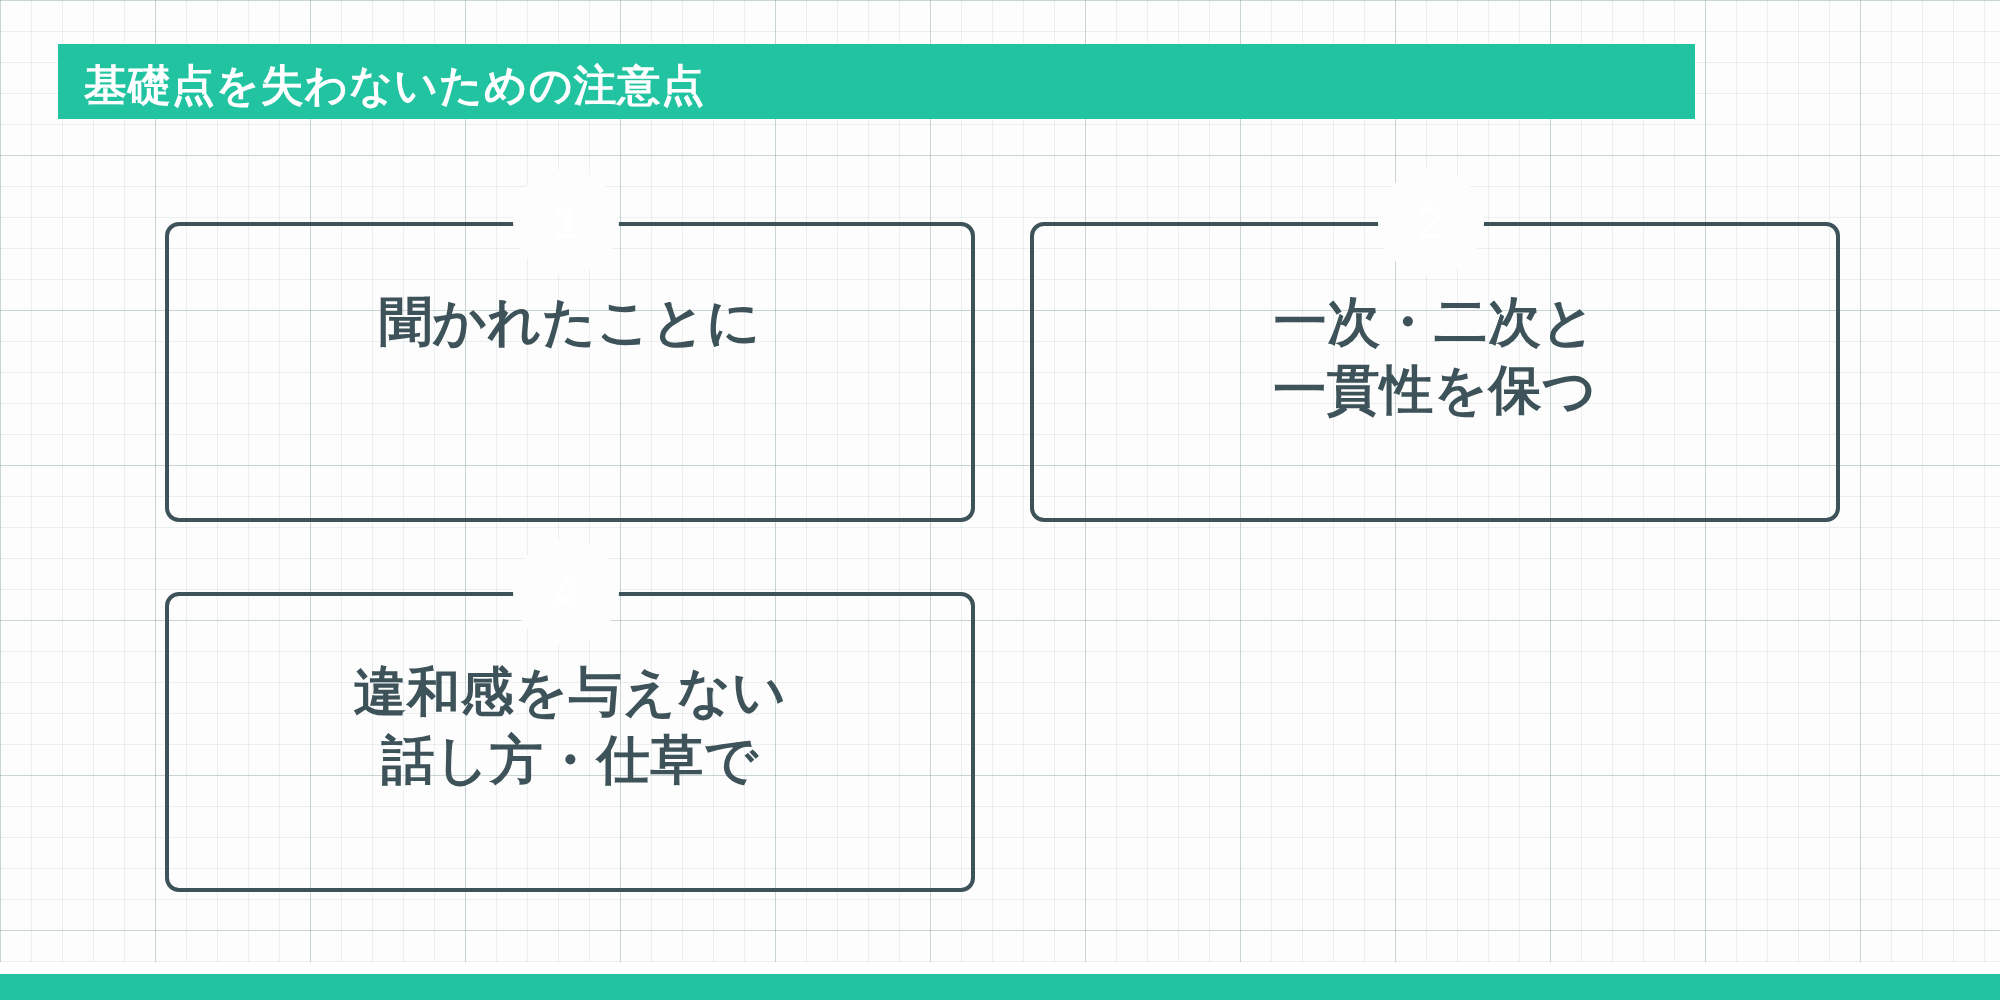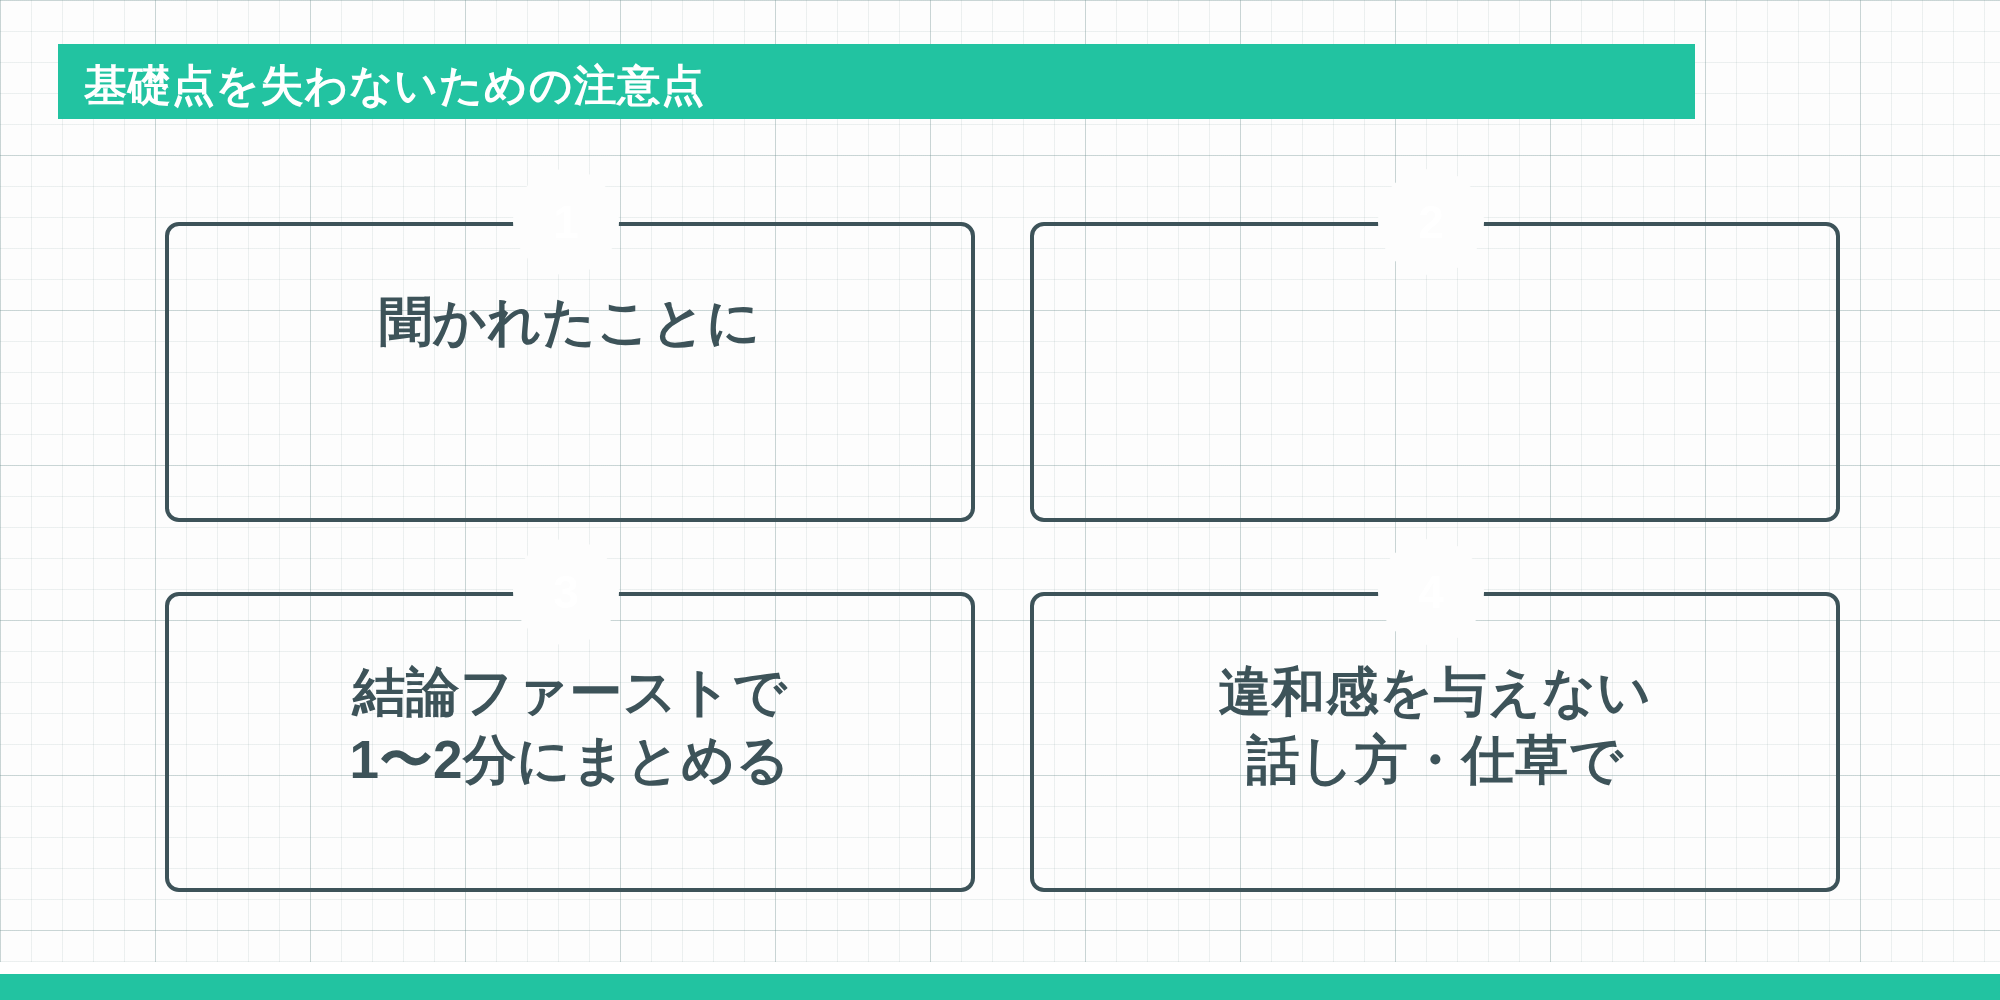"一次・二次と" div.card-line { html: none -> <div>一次・二次と</div> }
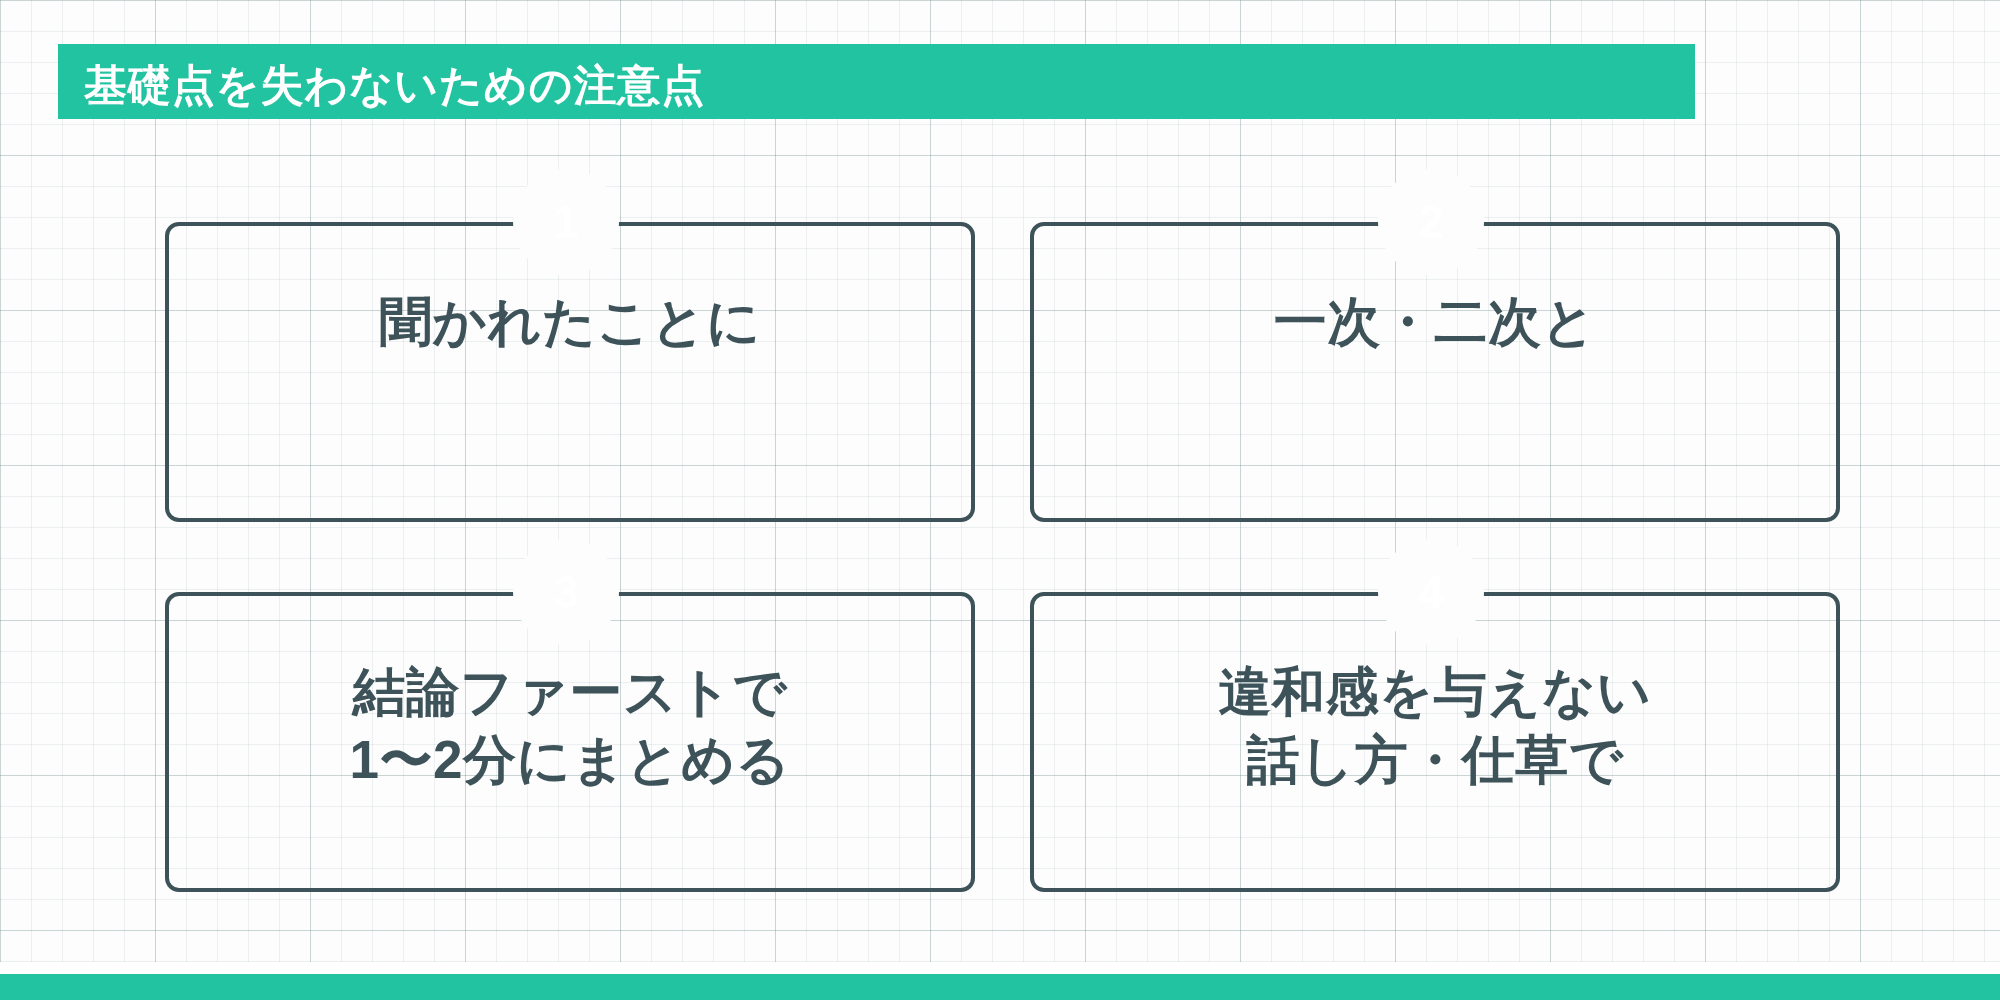"一貫性を保つ" div.card-line { html: none -> <div>一貫性を保つ</div> }
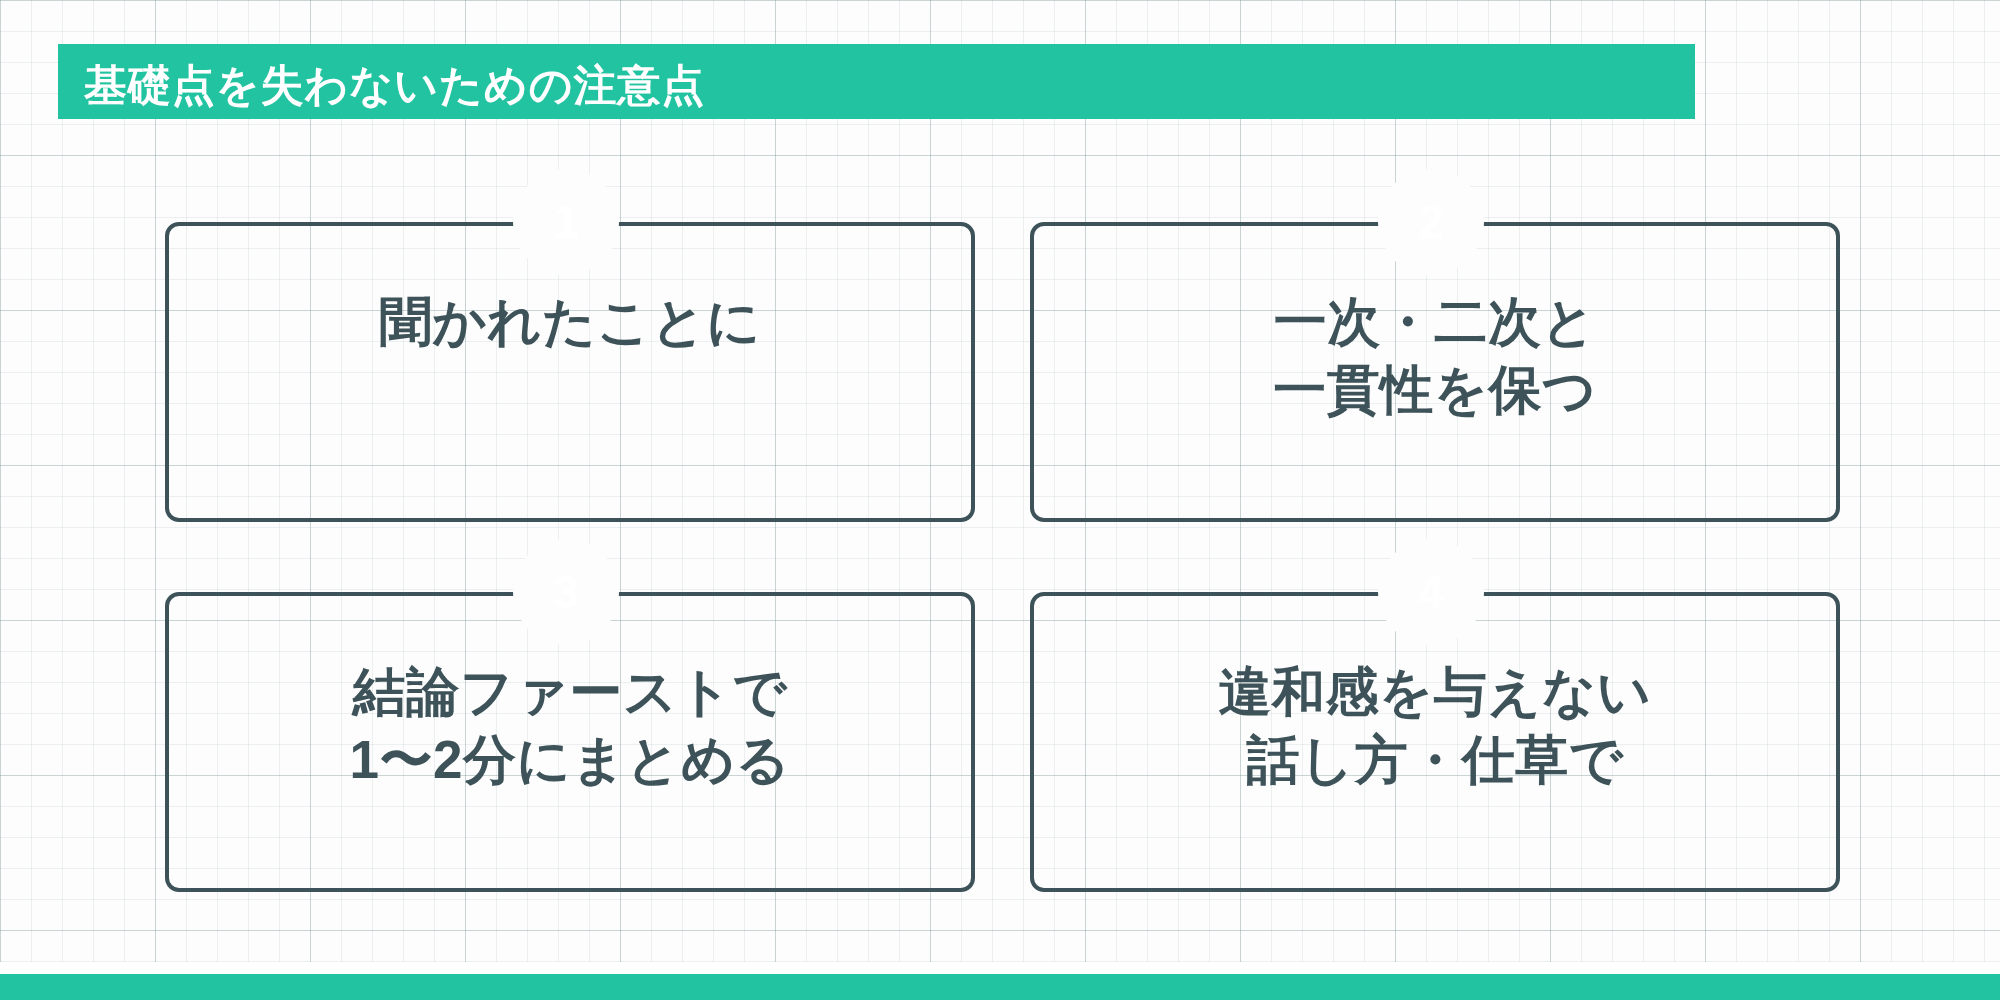"結論ファーストで" div.card-slot { html: <div> <div> <div>結論ファーストで</div> <div>1〜2分にまとめる</div> </div> <div>3</div> </div> -> none }
